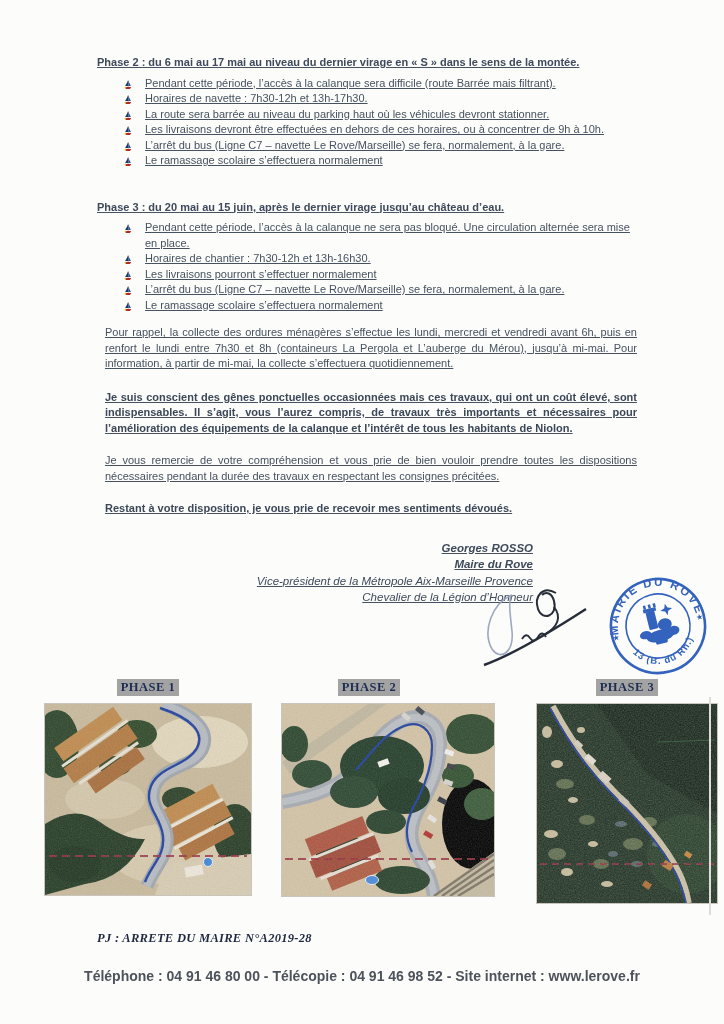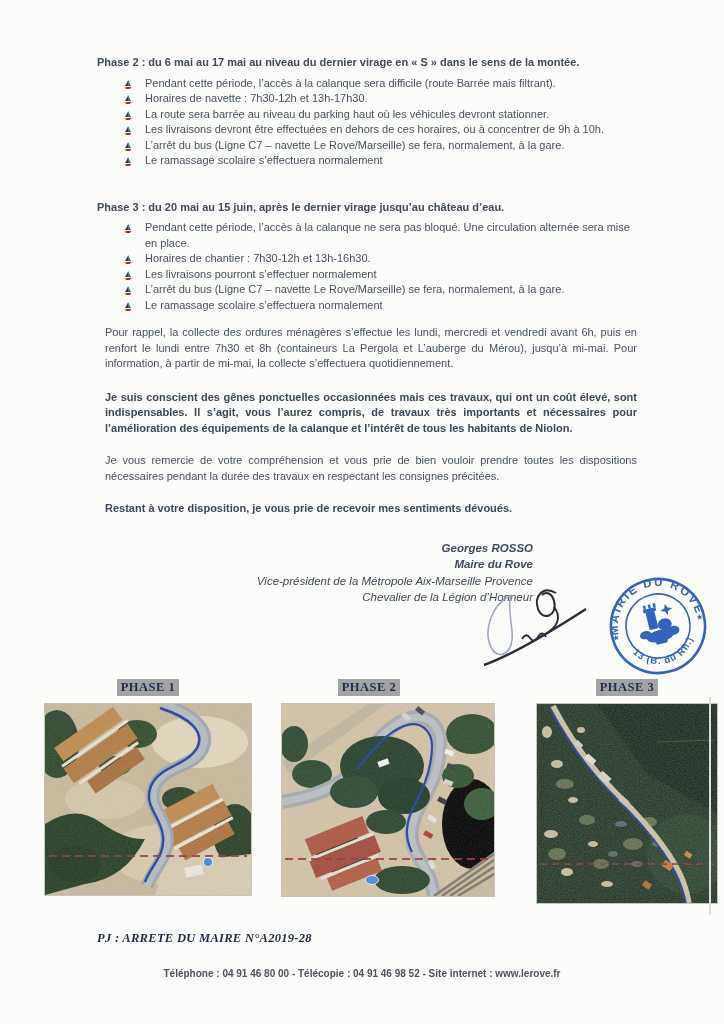"Phase 2 : du 6" .content { text-decoration: none -> underline }
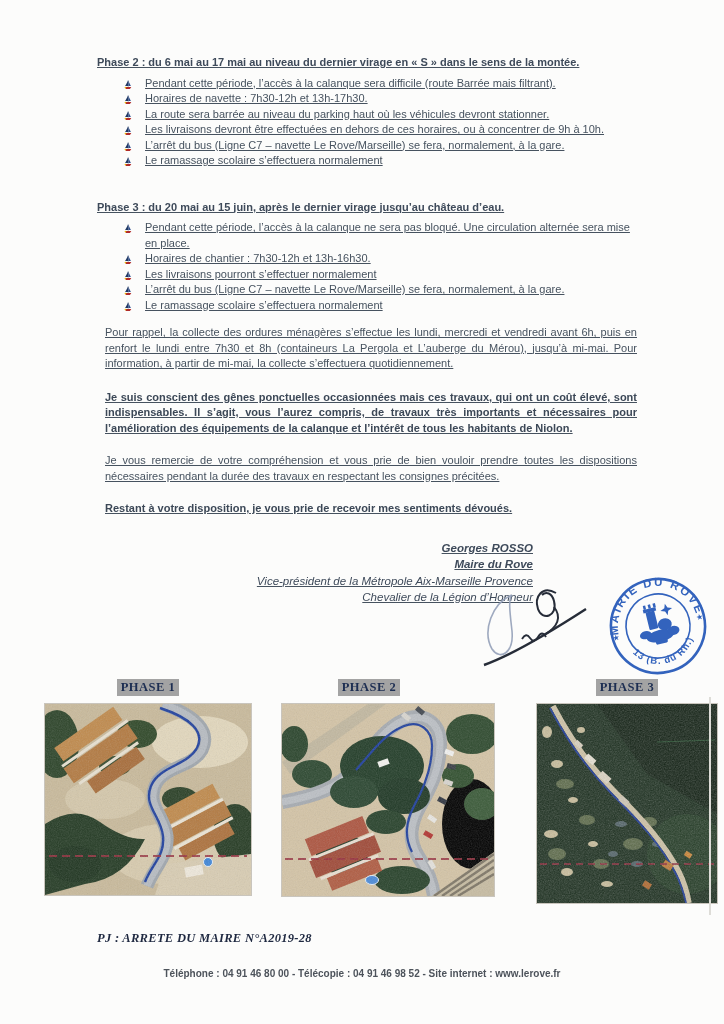"Téléphone : 04 91 46" .footer-line { font-size: 10px -> 14px }
